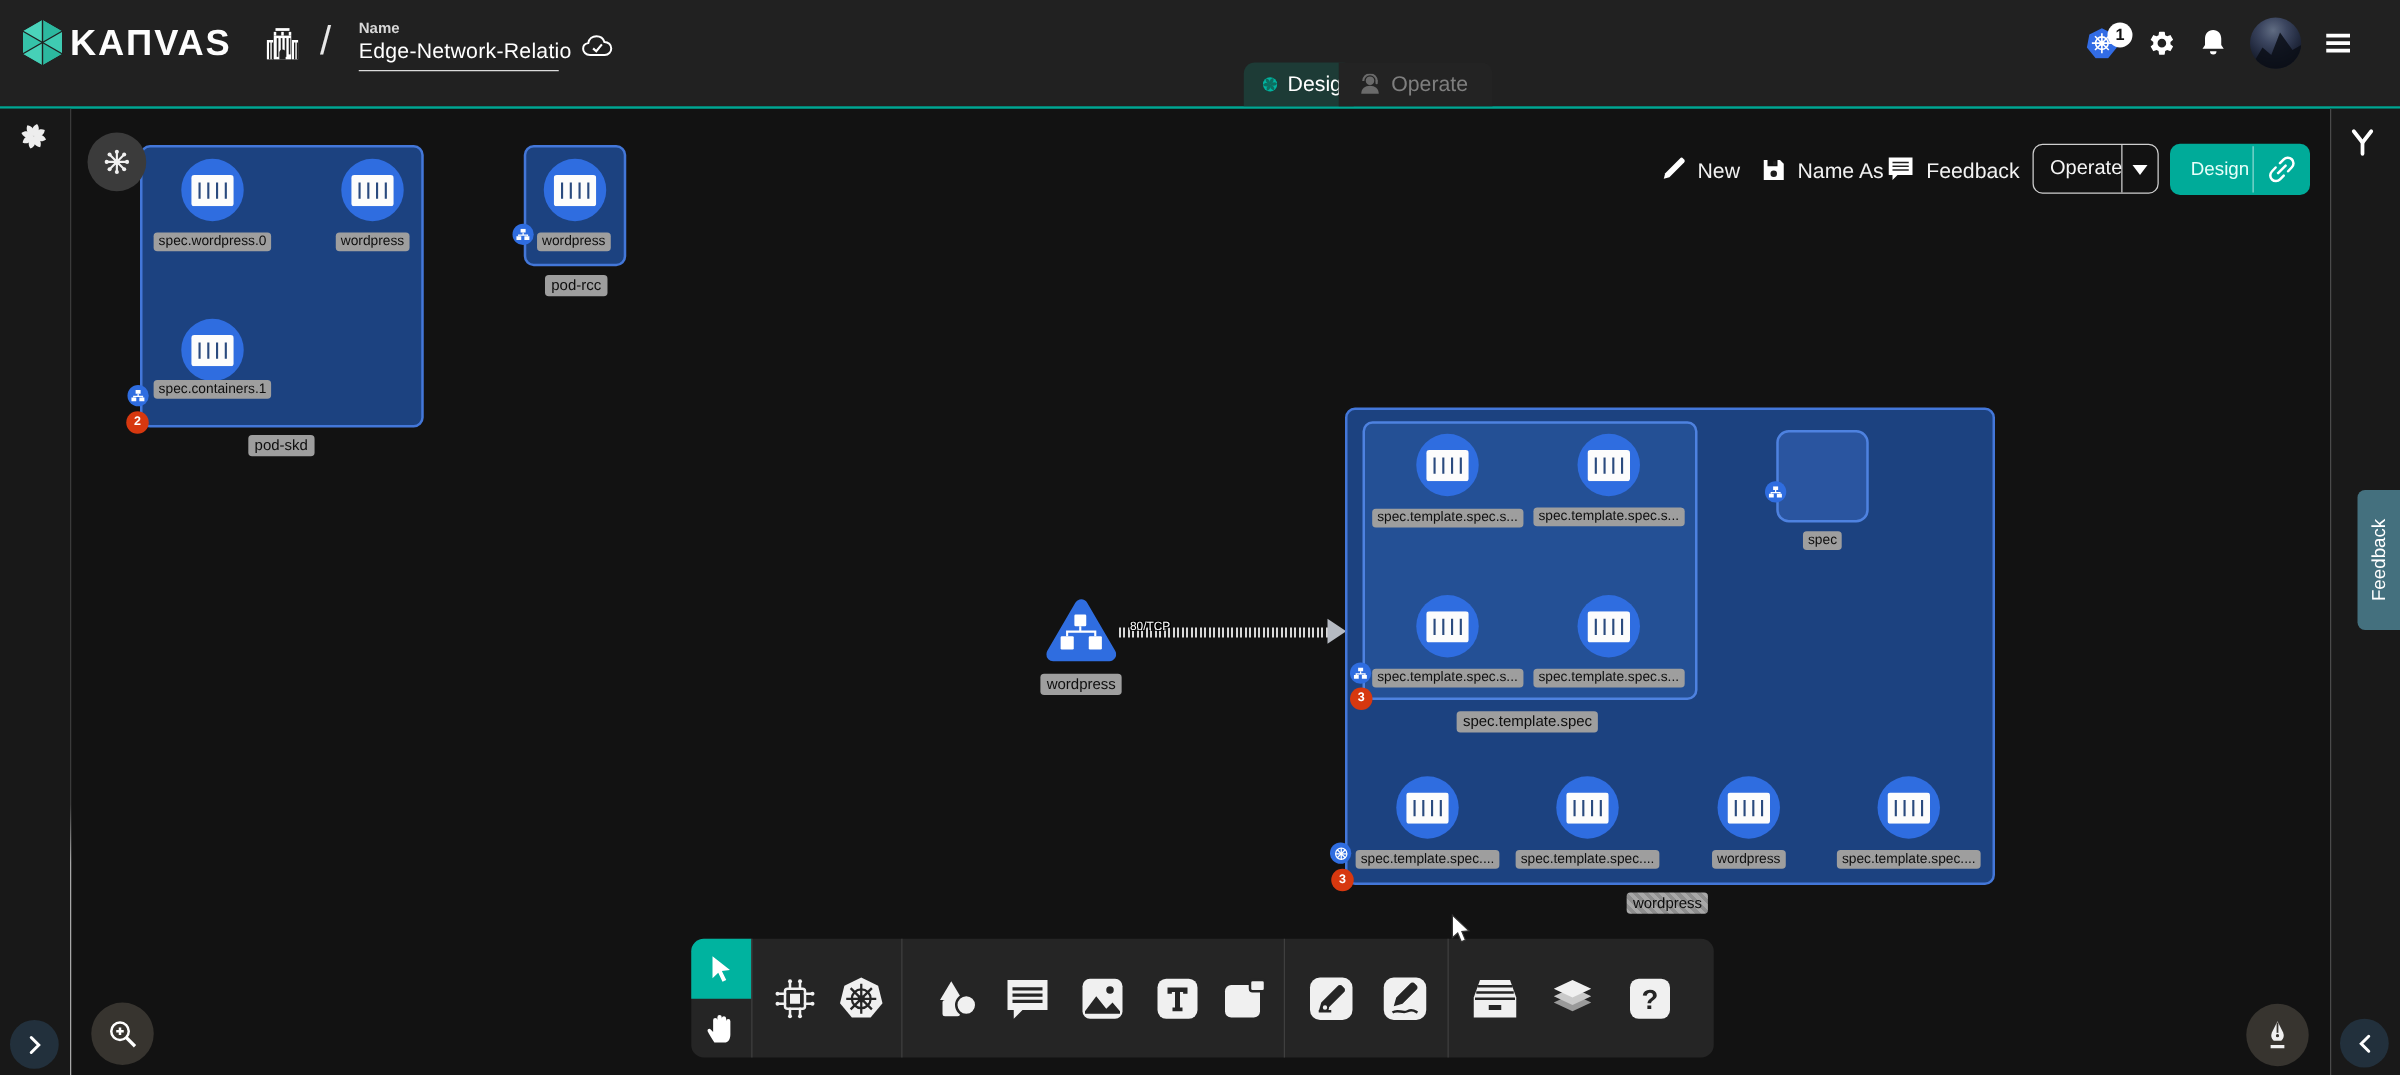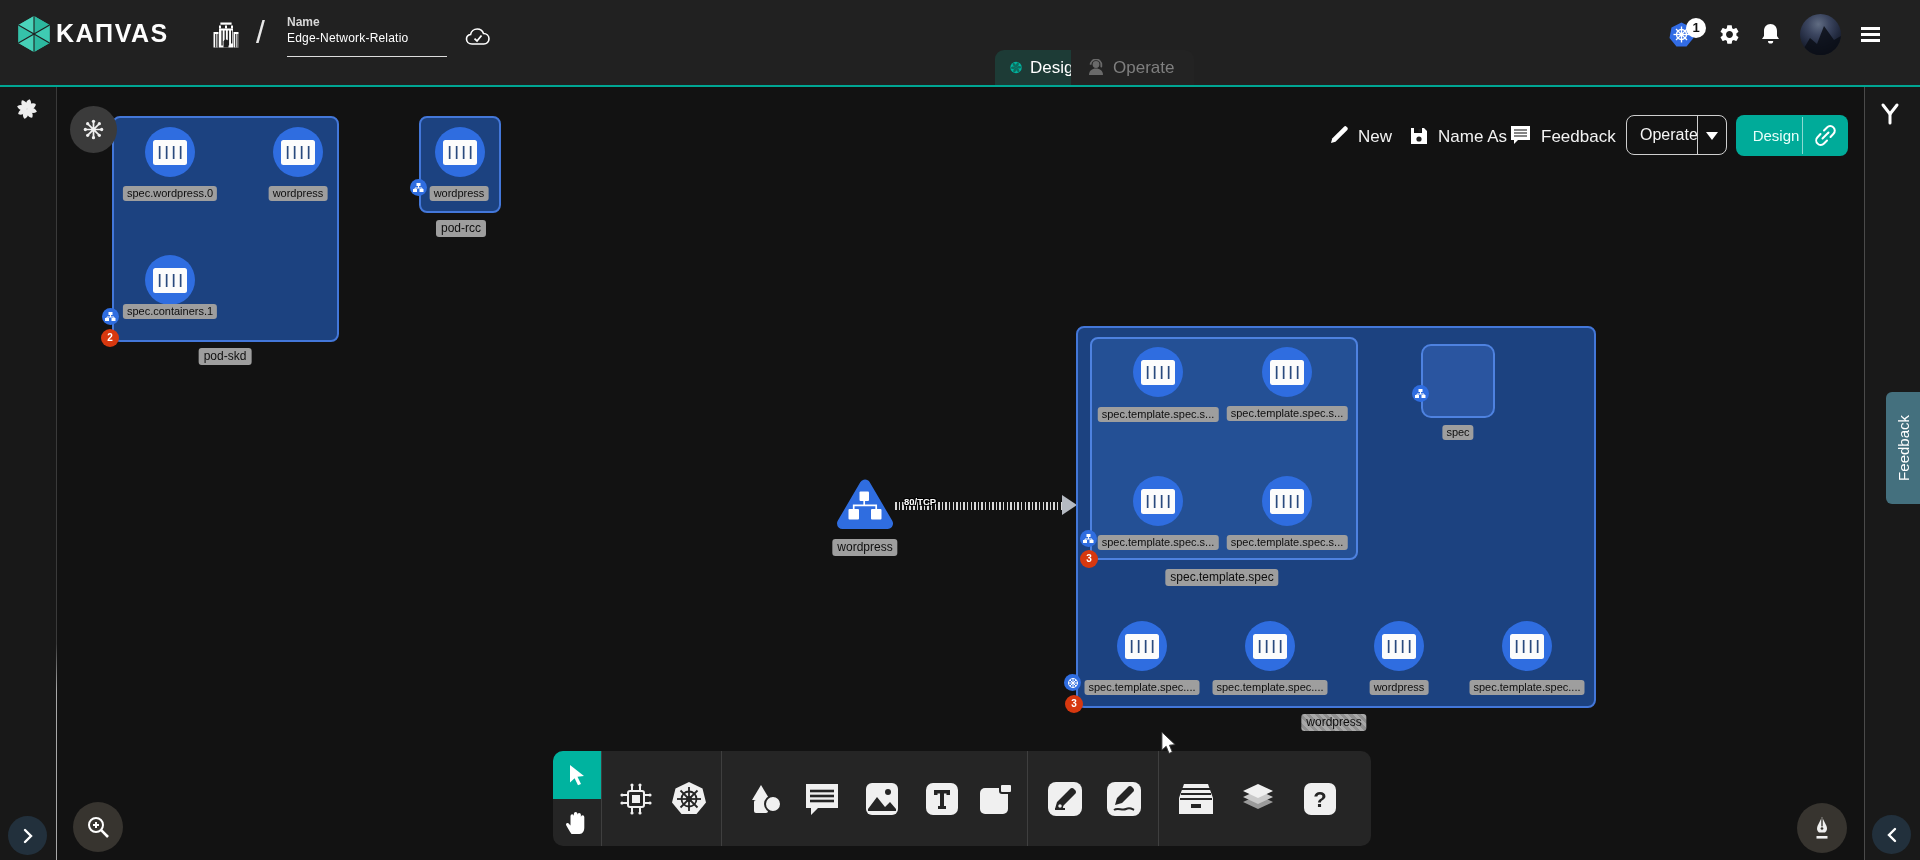"KAΠVAS" .kanvas-text { font-size: 25px -> 29px }
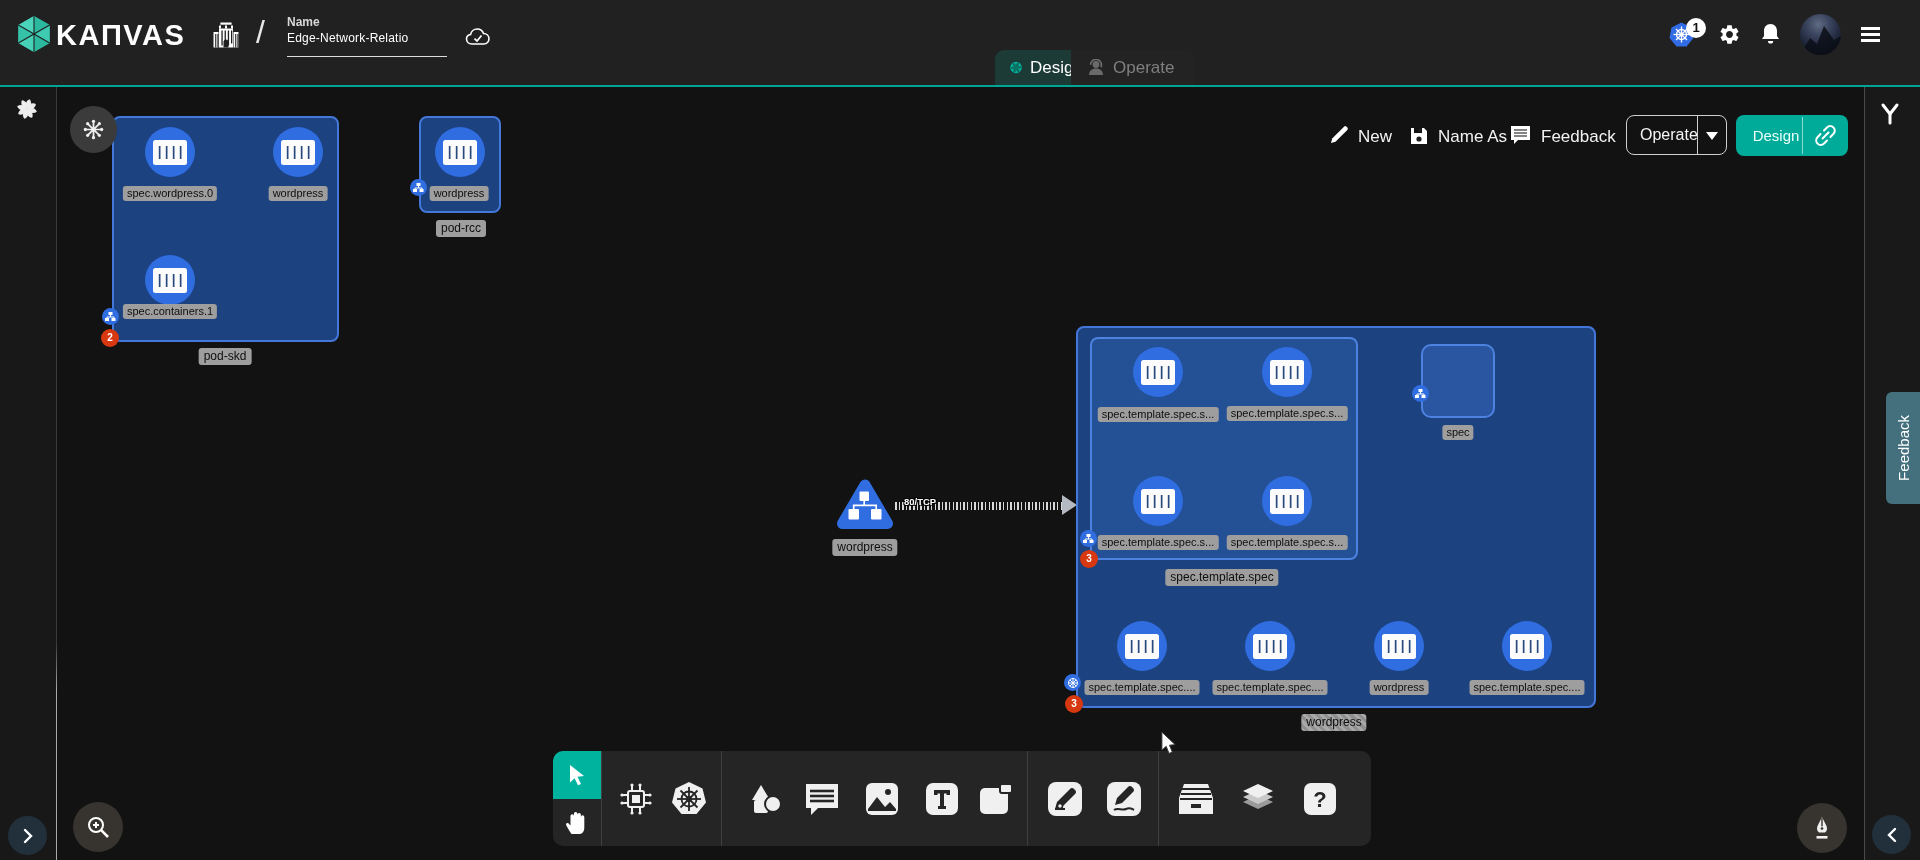"Edge-Network-Relatio" .nameval { font-size: 12px -> 17px }
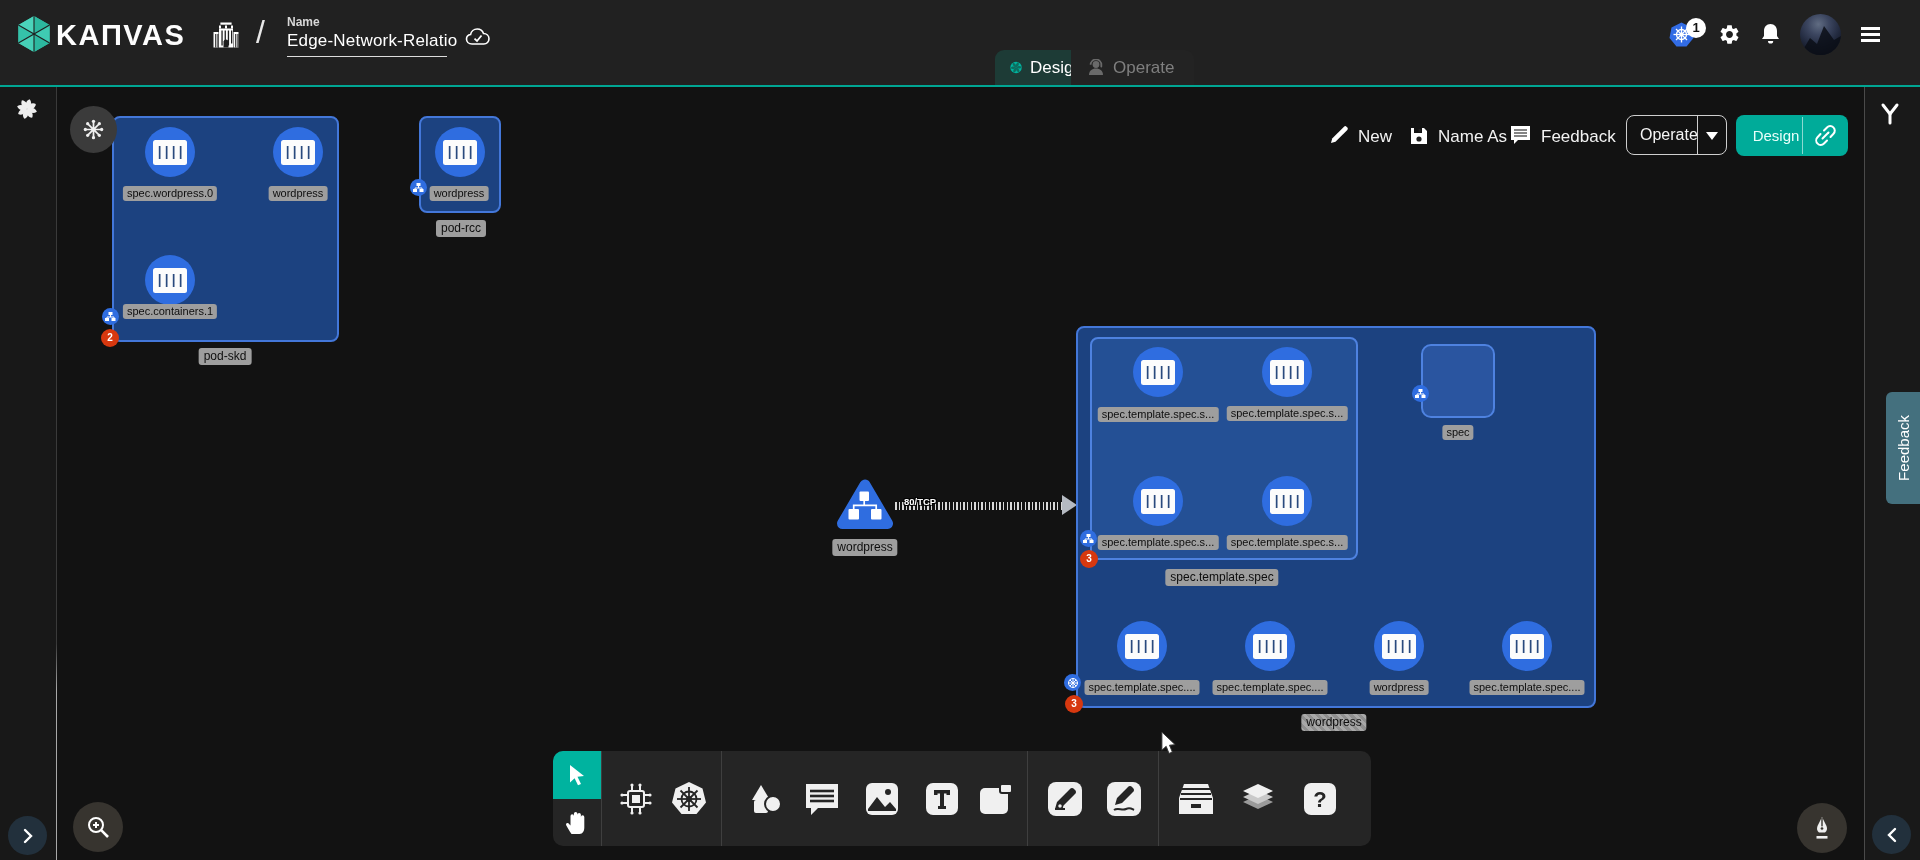"80/TCP" .porttag { font-weight: 700 -> 400 }
